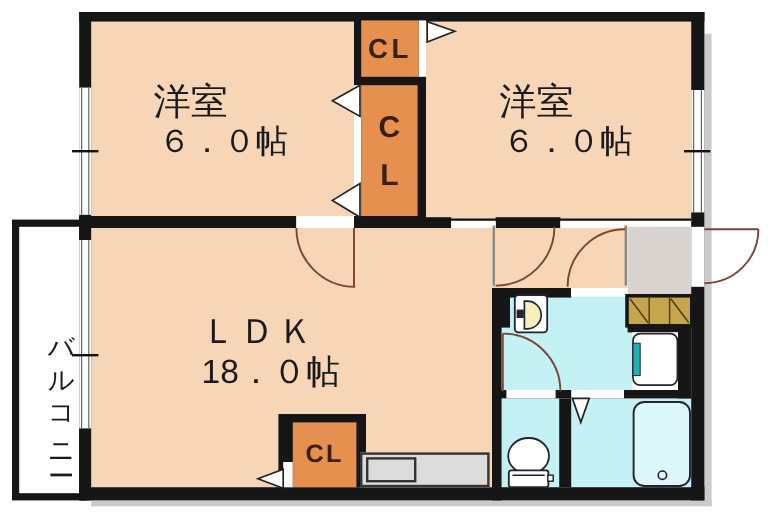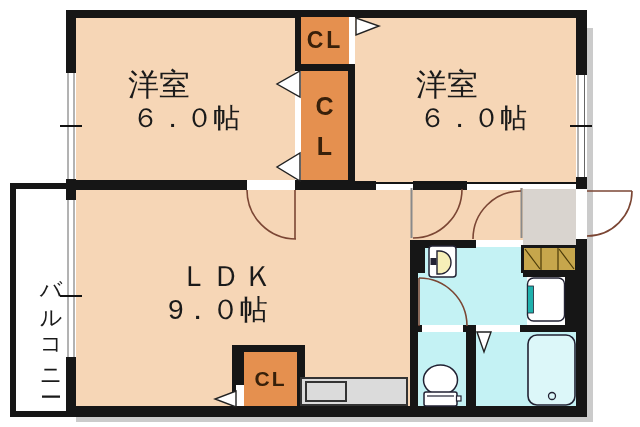"ＬＤＫ" div.abs { left: 180px -> 168px }
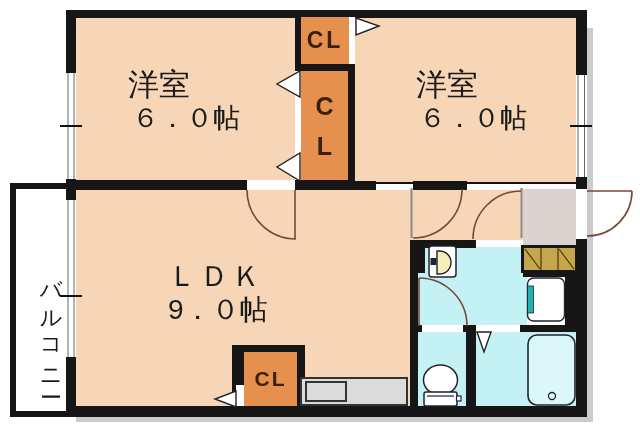"9．０帖" div.abs { text: 9 -> 18 }
